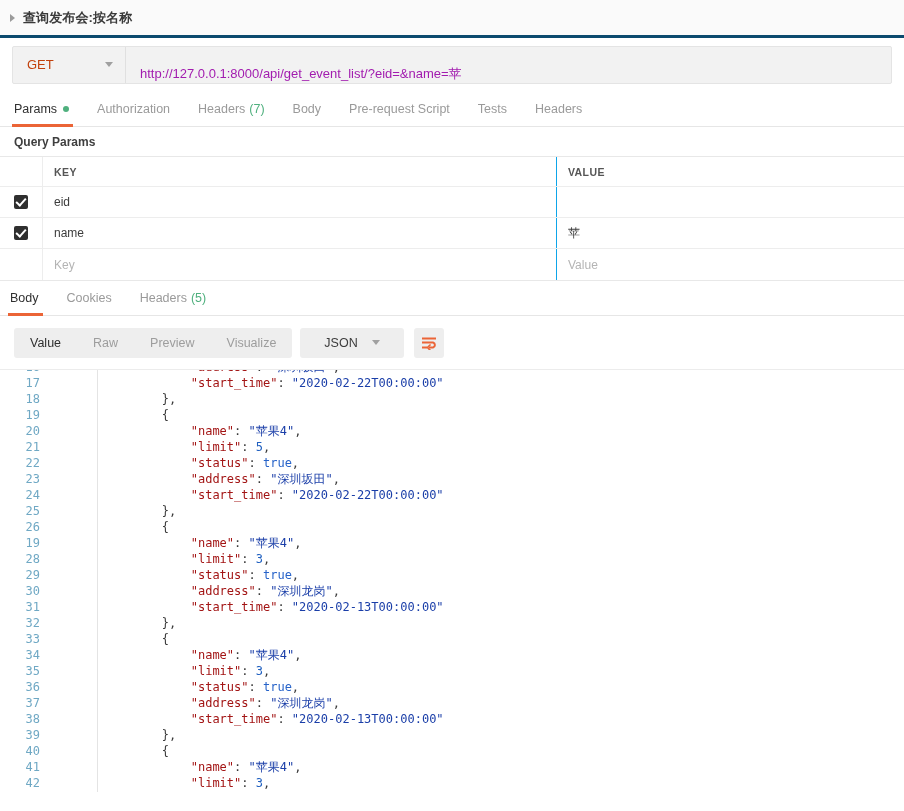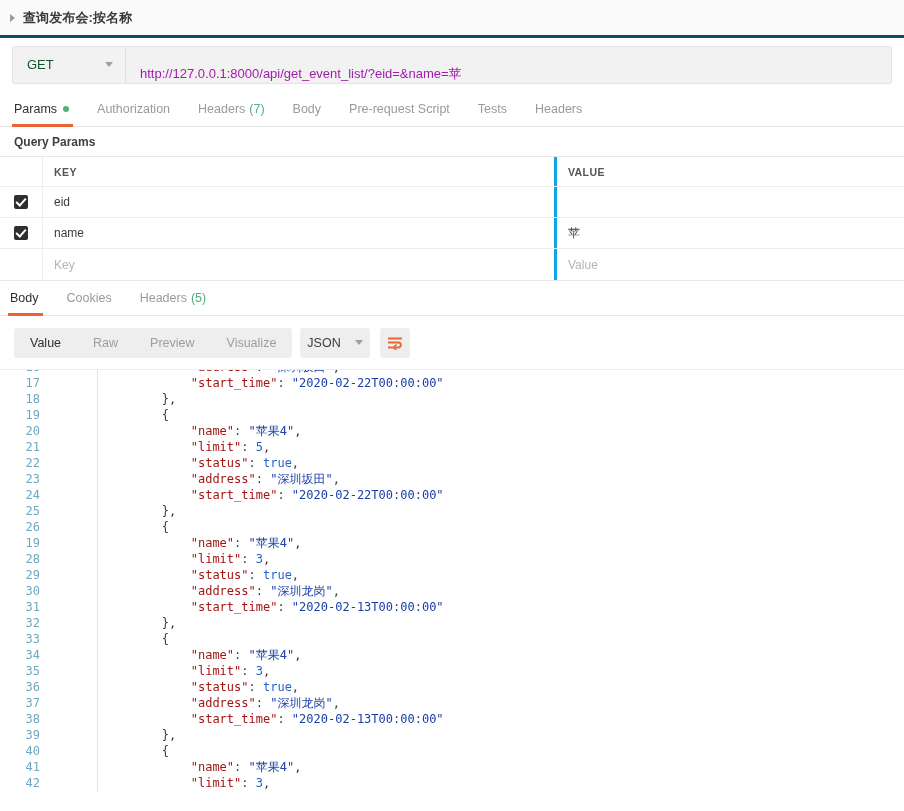"GET" .method-select { color: #14532d -> #c2410c }
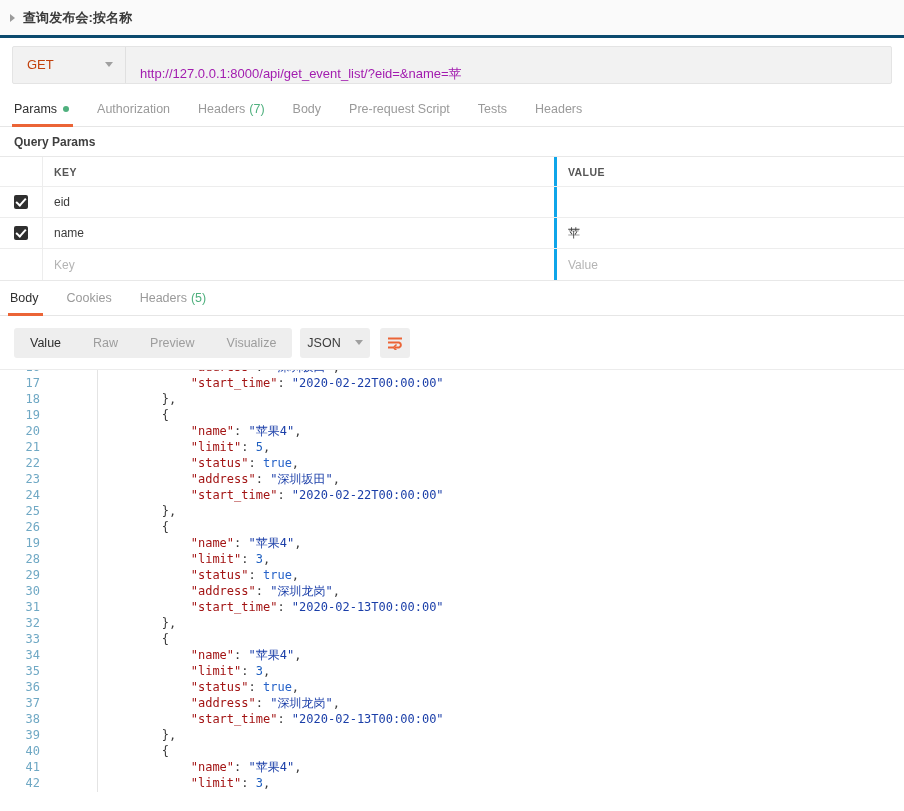"KEY" .pcell-key { border-right: 3px solid #0ea5e9 -> 1px solid #0ea5e9 }
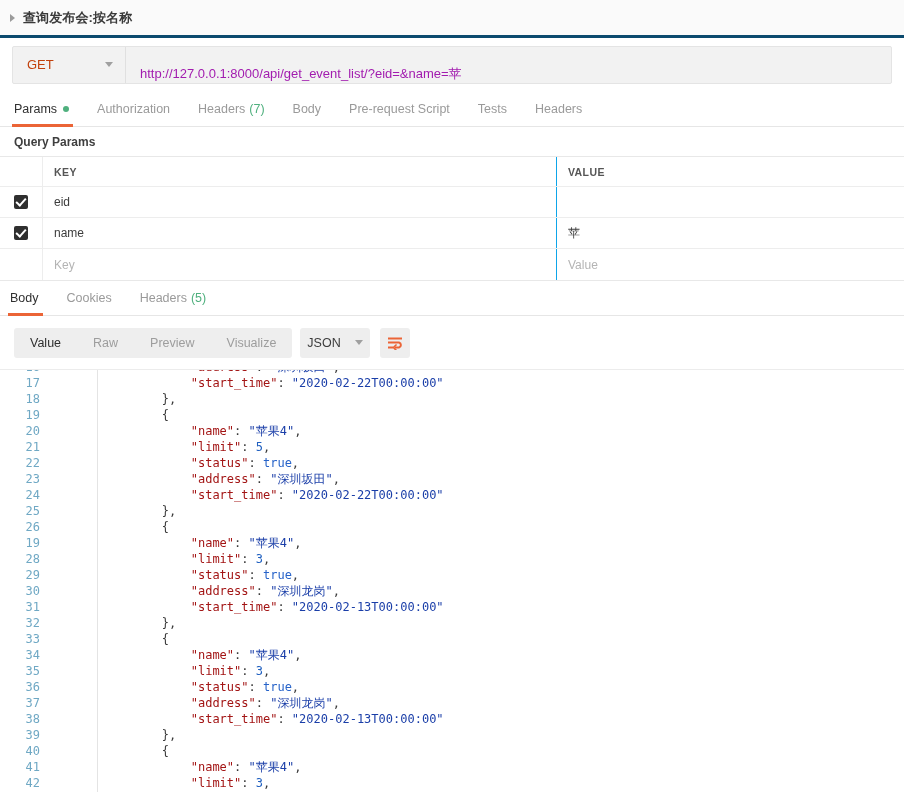"JSON" .fmt-select { padding: 0 7px -> 0 24px }
